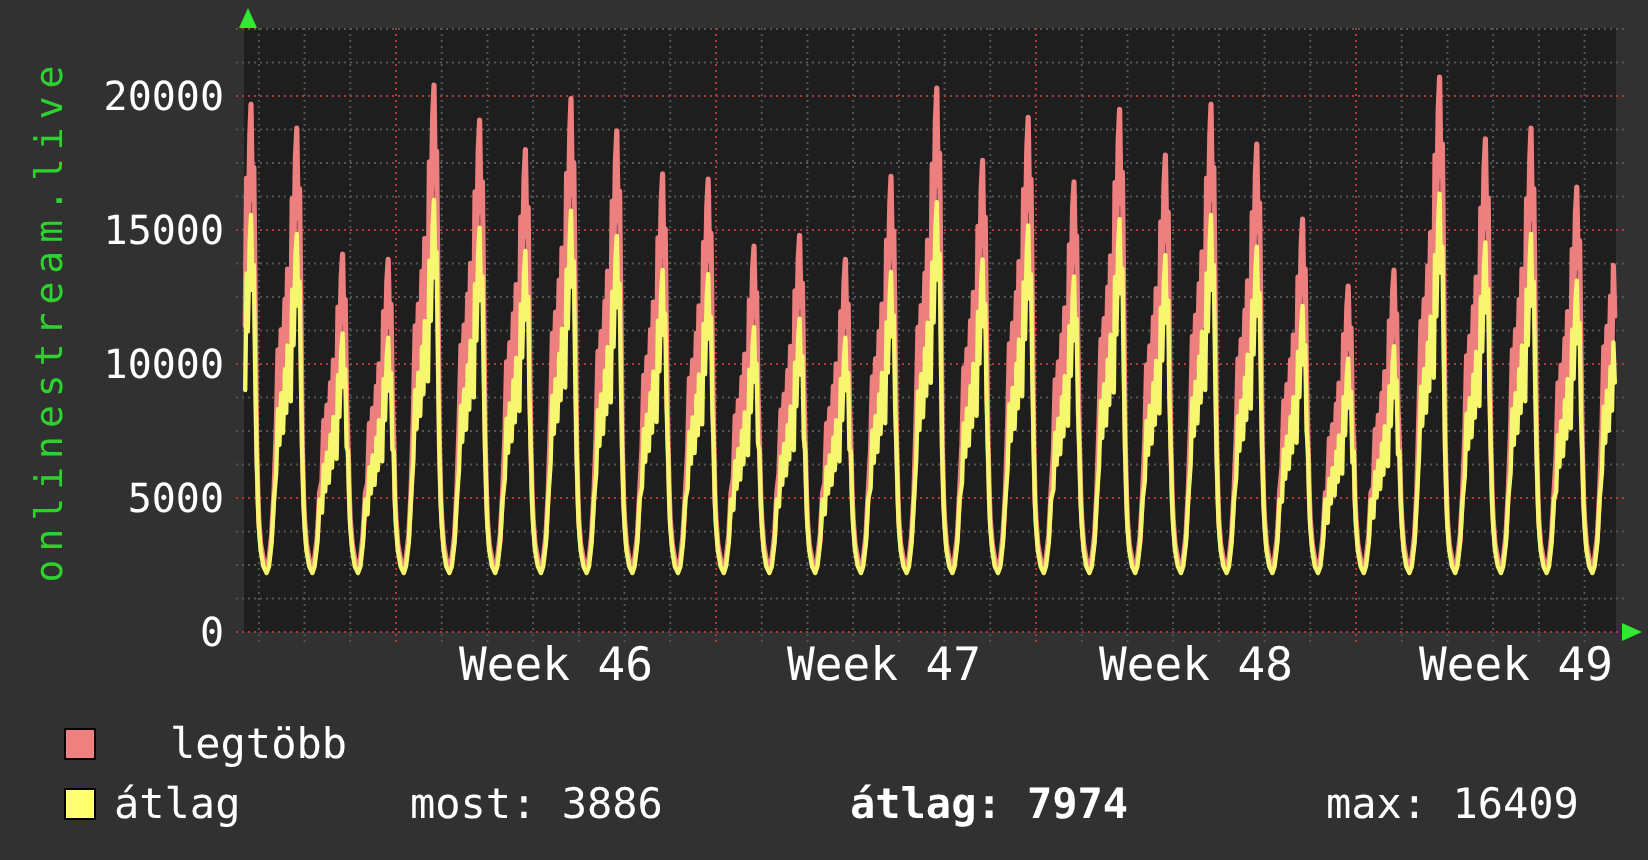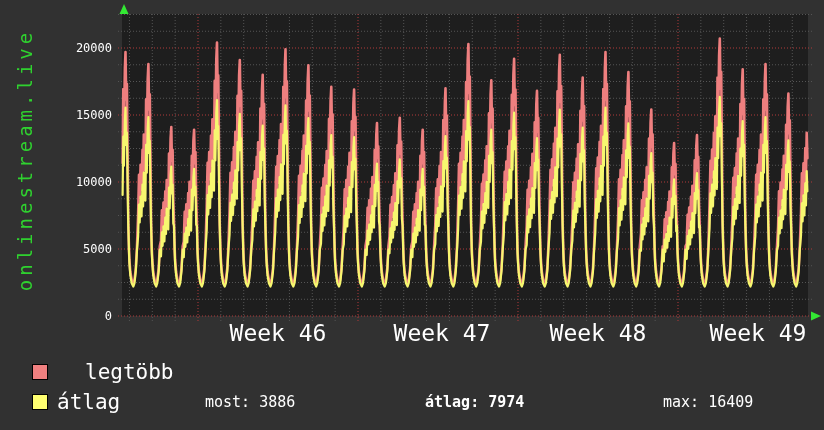"20000" .ylab { font-size: 12px -> 20px }
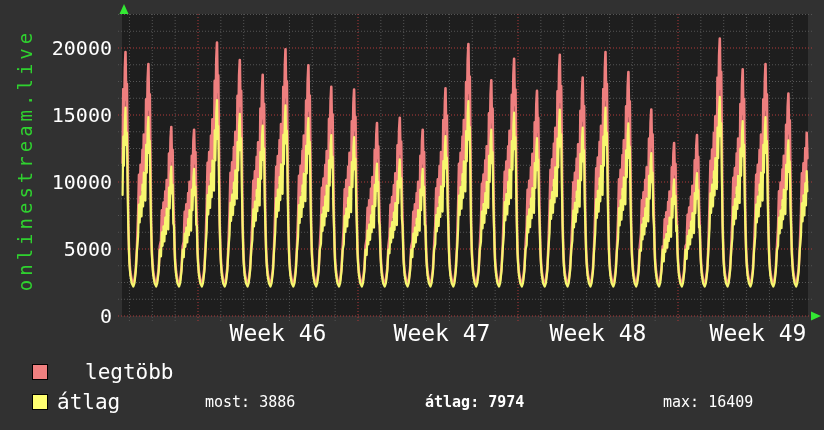"most: 3886" .stat { font-size: 15px -> 21px }
